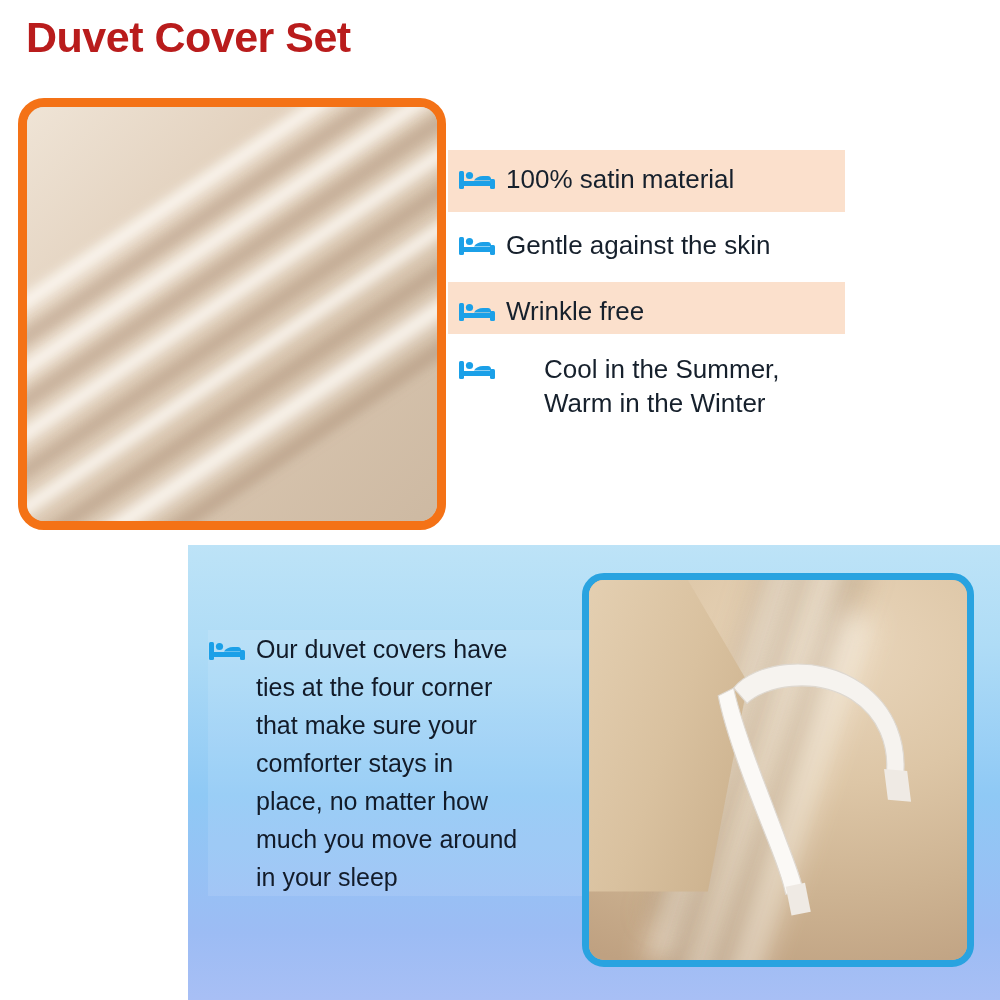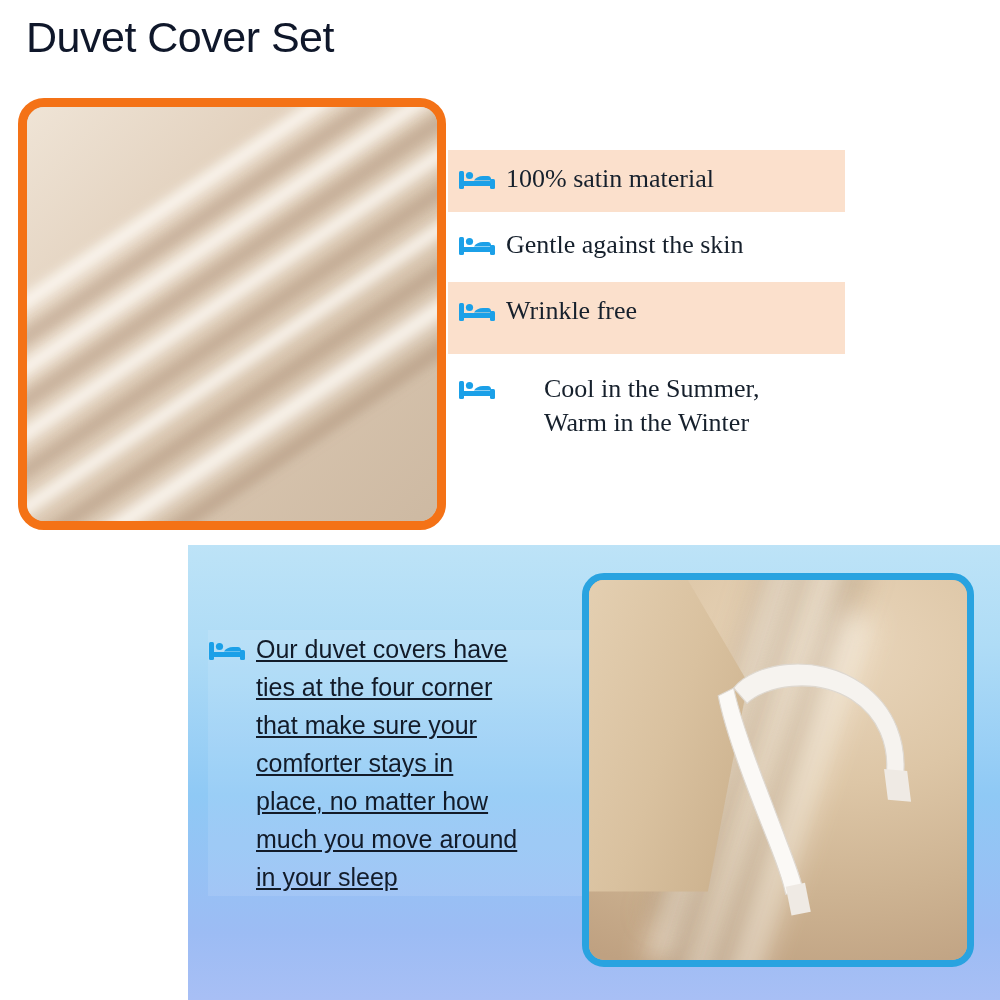"Duvet Cover Set" #title { color: #0f172a -> #b91c1c; font-weight: normal -> bold }
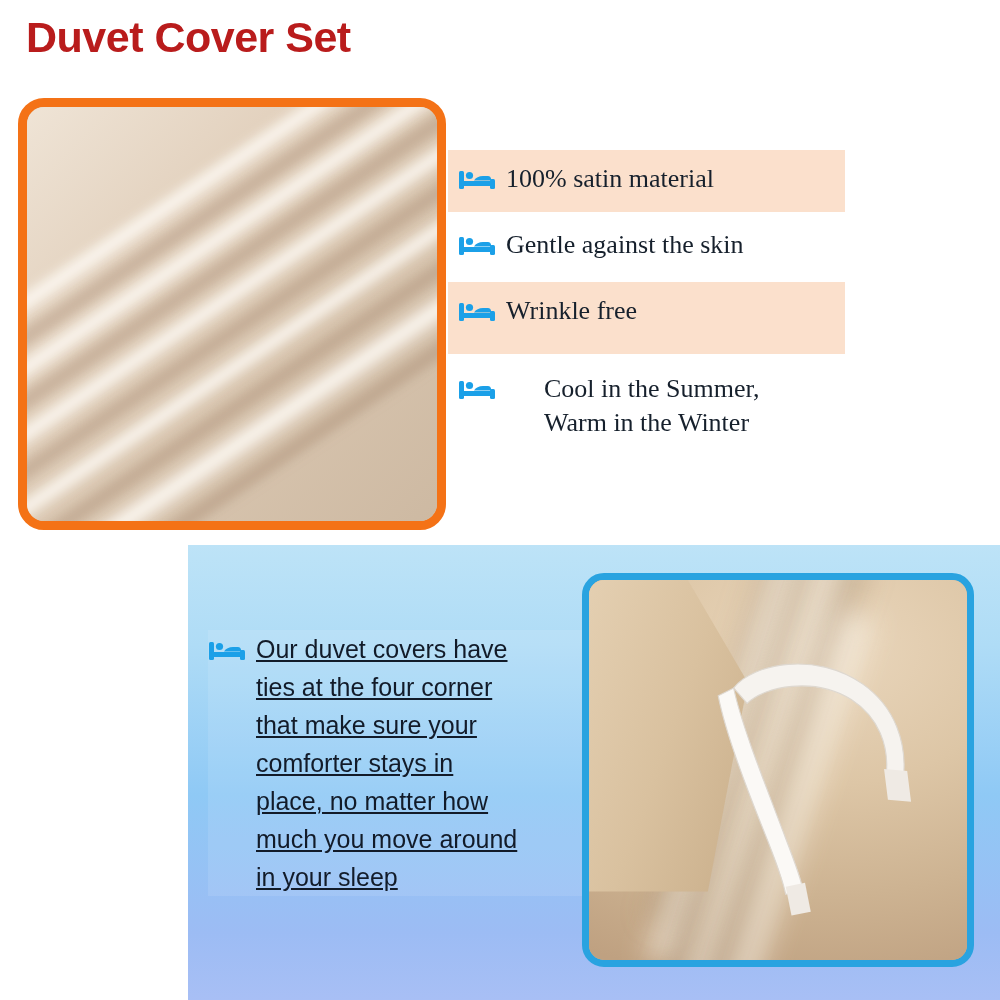"100% satin material" .feat-row { font-family: Liberation Serif, serif -> none }
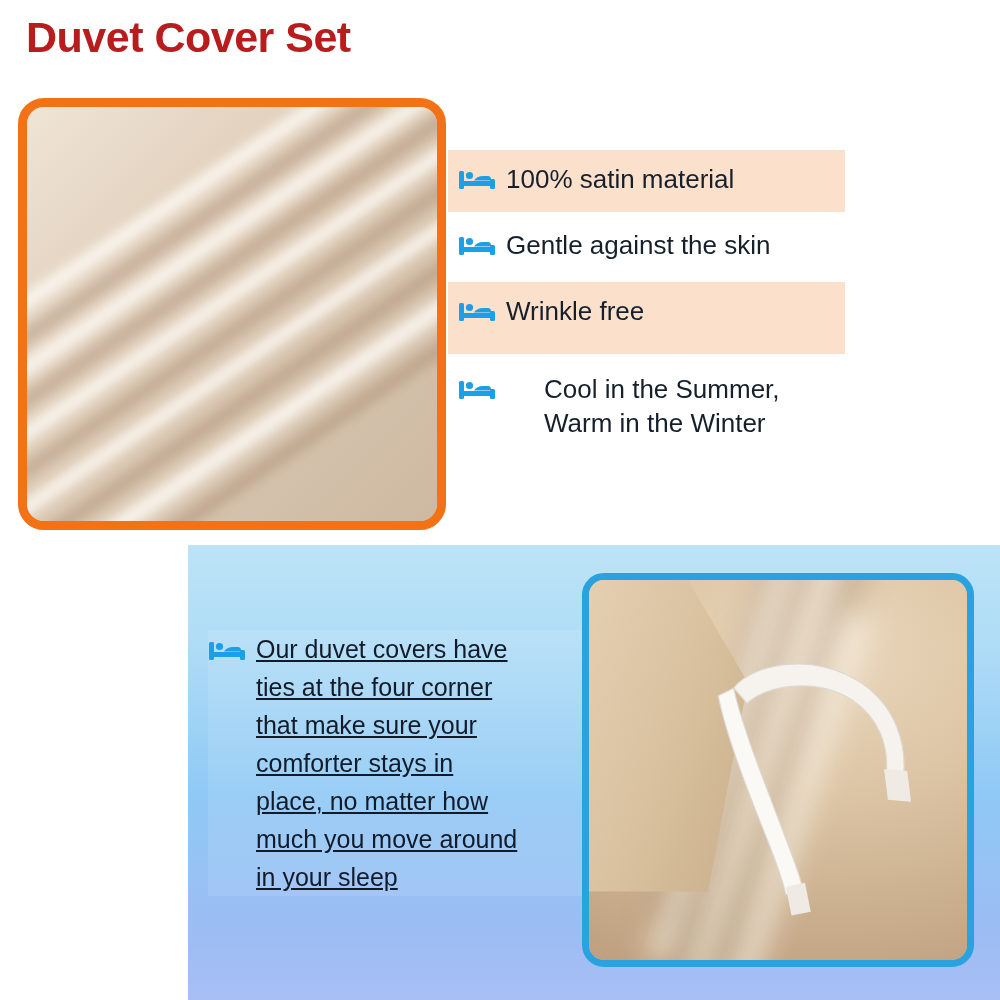"Wrinkle free" div.feat-row { height: 72px -> 52px }
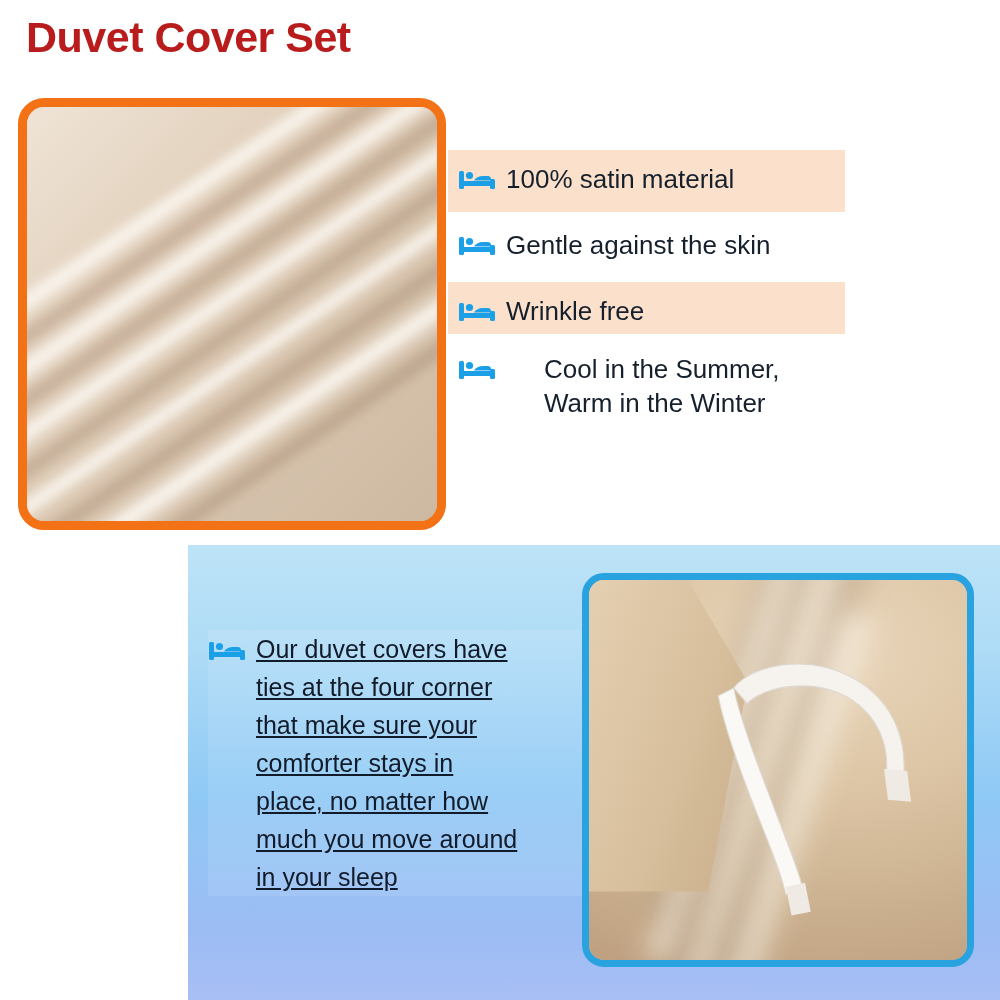"Our duvet covers have" #bottom-text { text-decoration: underline -> none }
